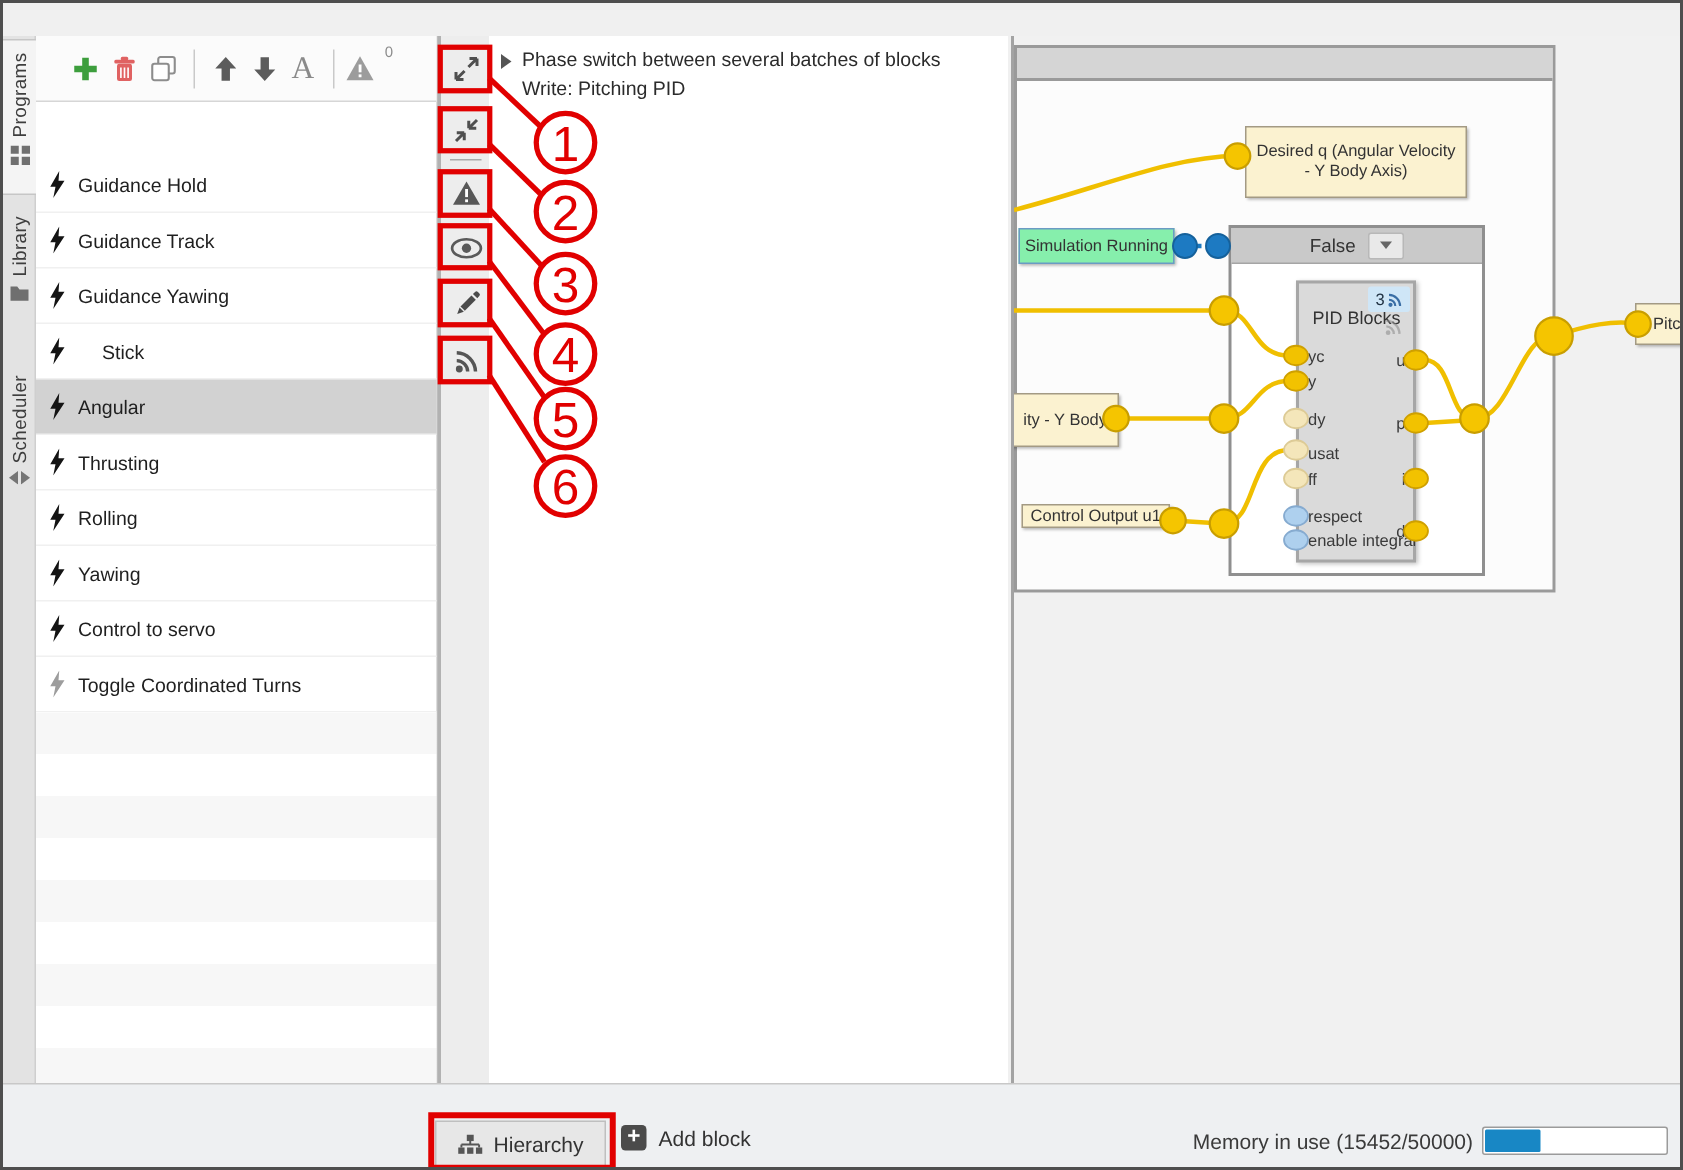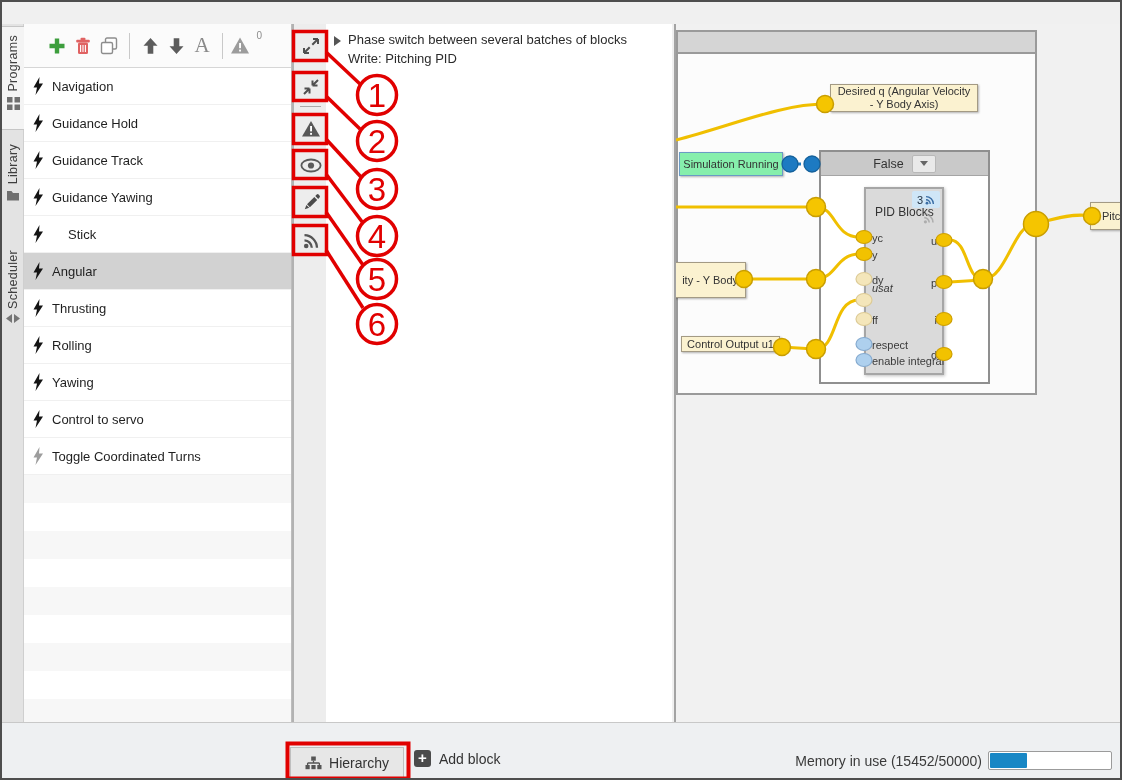"Navigation" div.prow { html: <div> <svg> <path></path> </svg> <span>Navigation</span> </div> -> none }
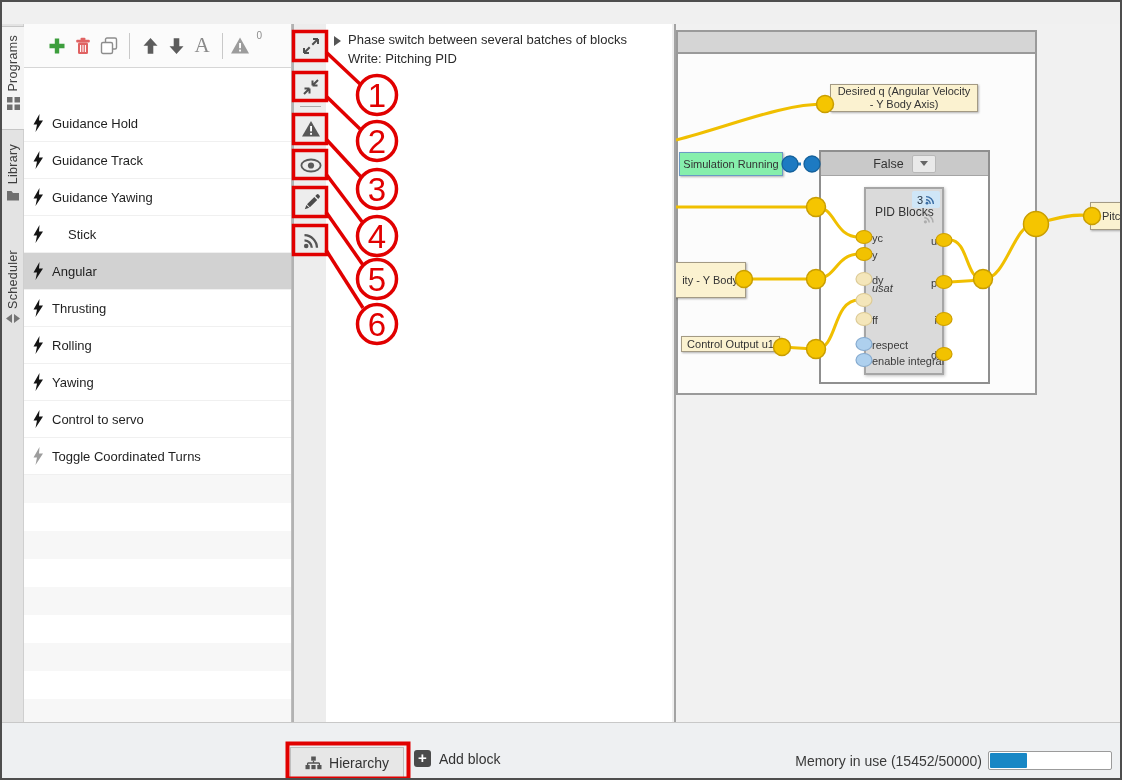"Desired q (Angular Velocity -" div.node { height: 28px -> 48px }
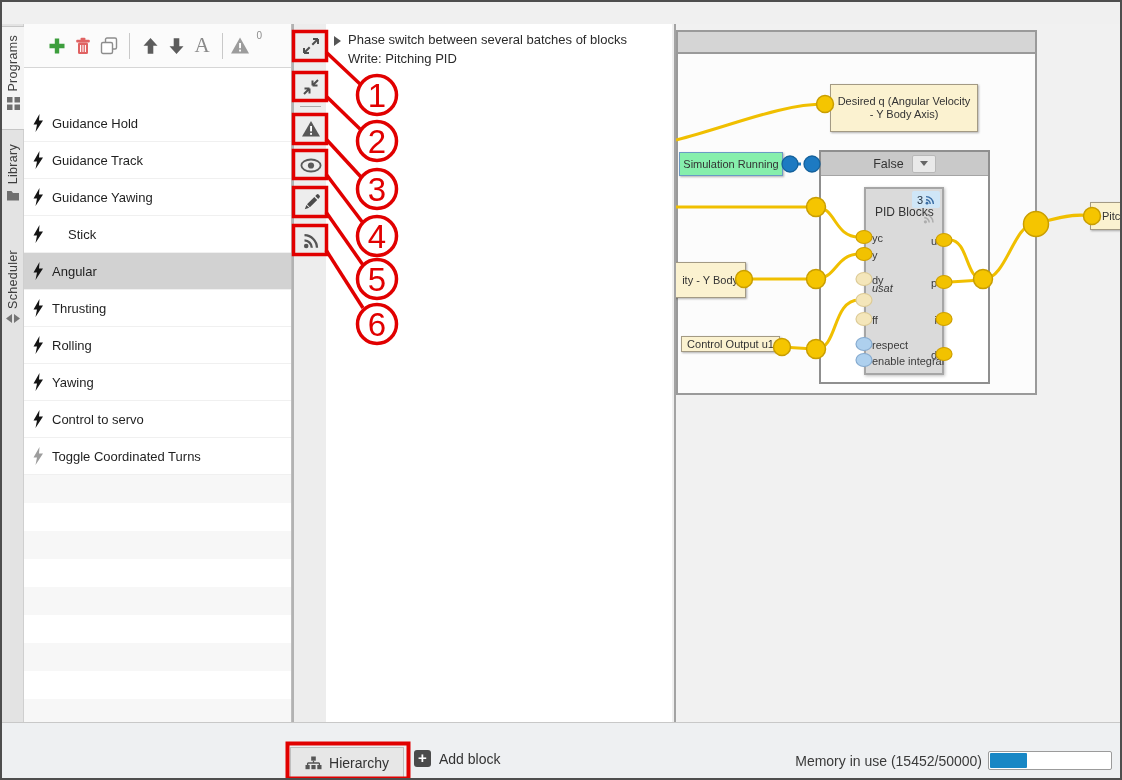"usat" span.pin { font-style: italic -> none; top: 93px -> 108px }
